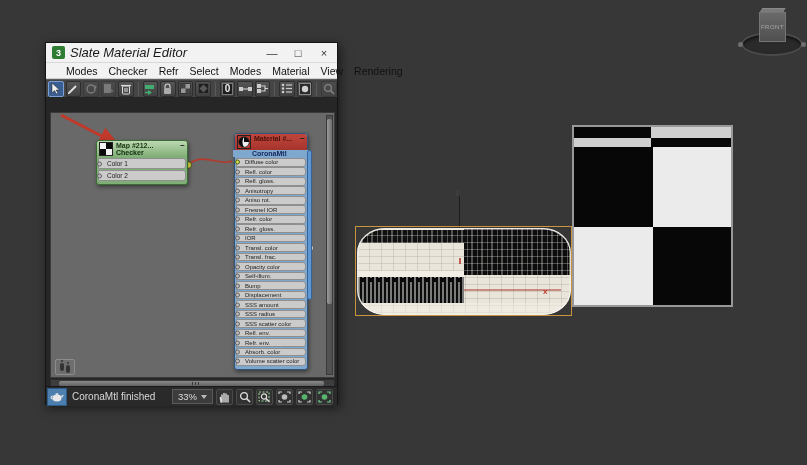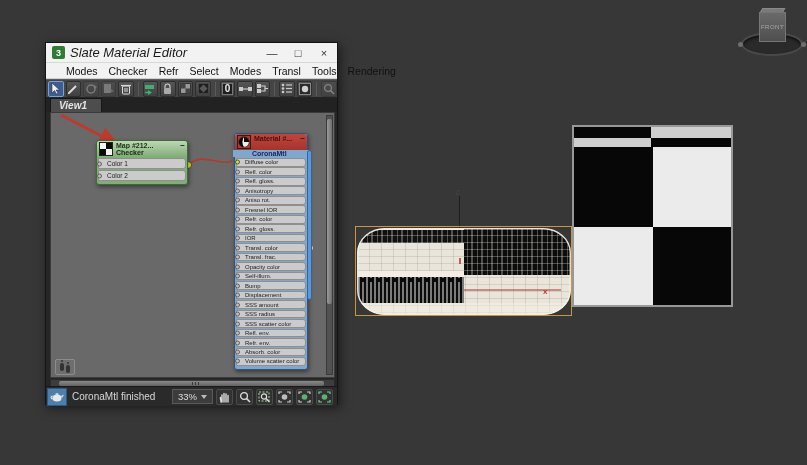"Transl" span.menu-item { text: Transl -> Material }
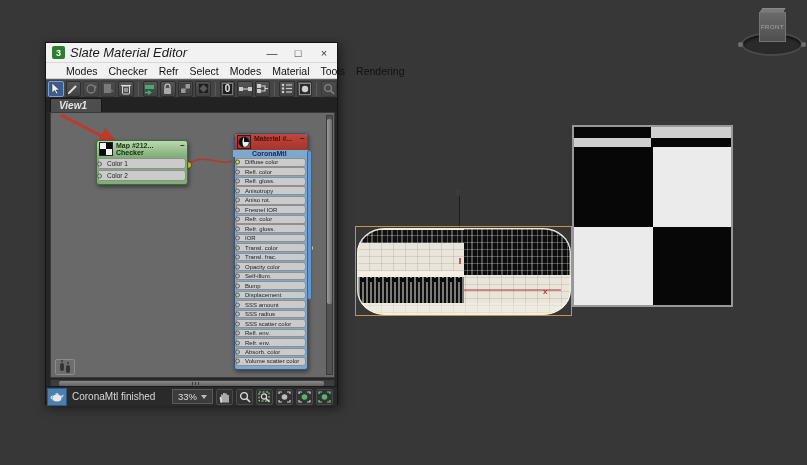"Tools" span.menu-item { text: Tools -> View }
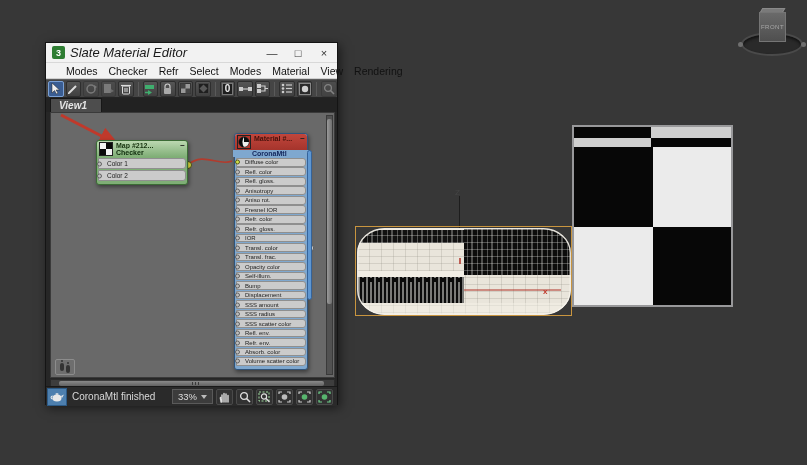"View1" div.tabstrip { html: <div> <div>View1</div> </div> -> none }
